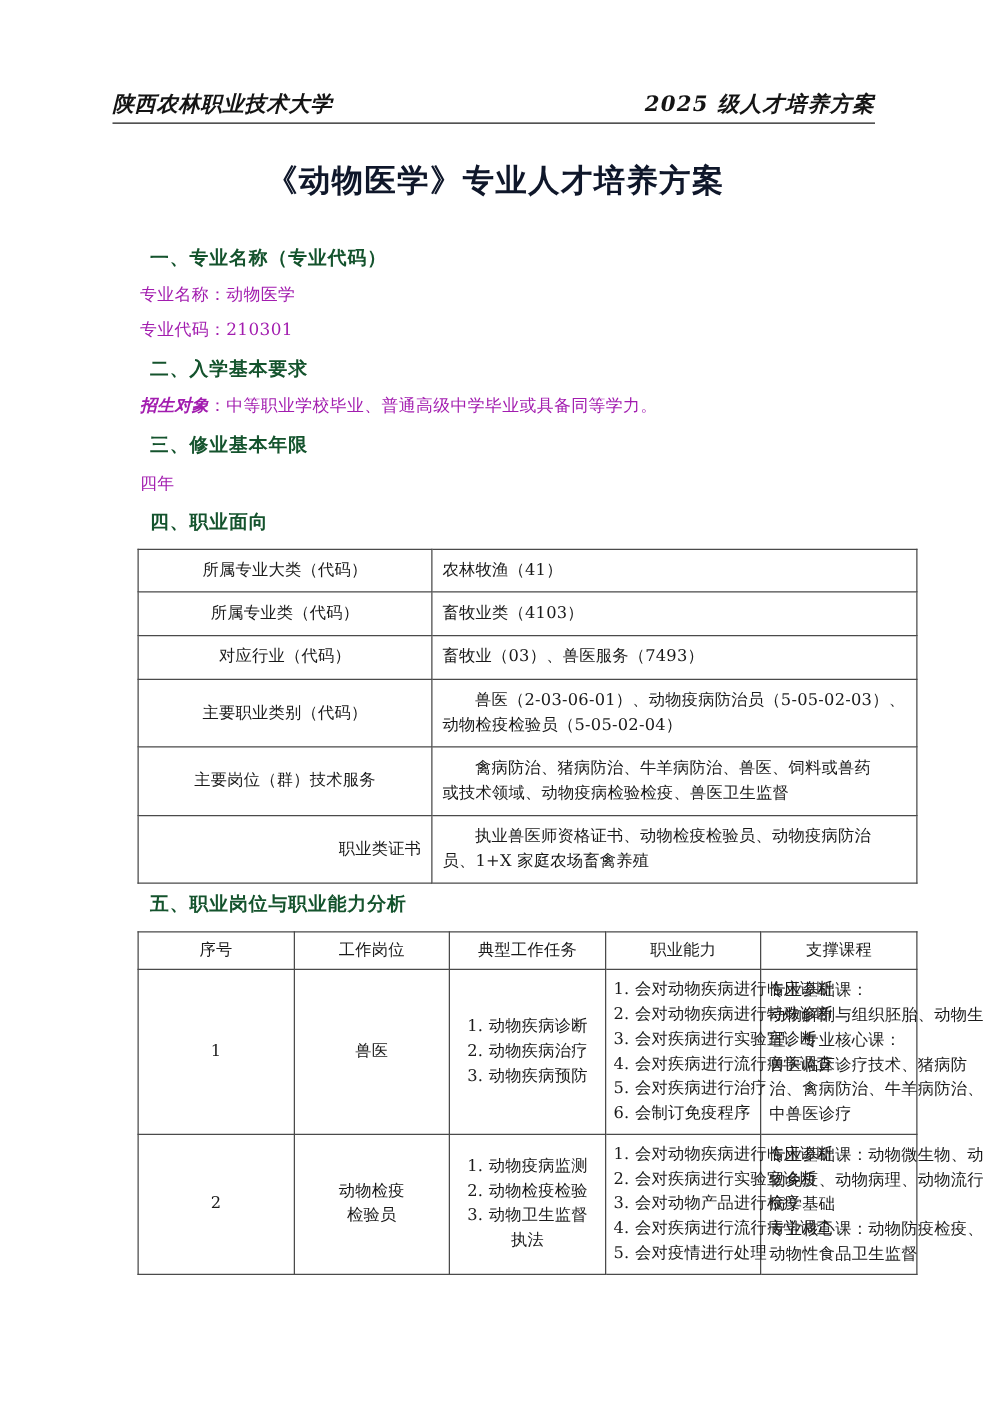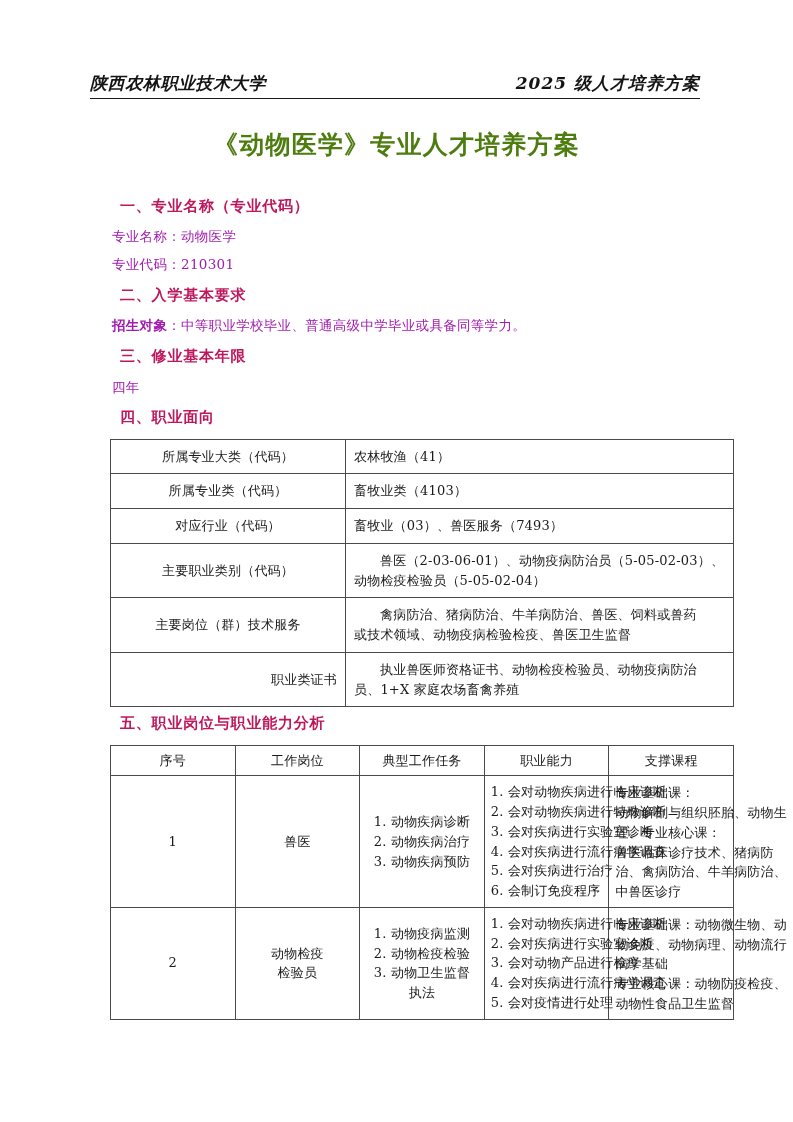"《动物医学》专业人才培养方案" .doc-title { color: #4d7c0f -> #0f172a }
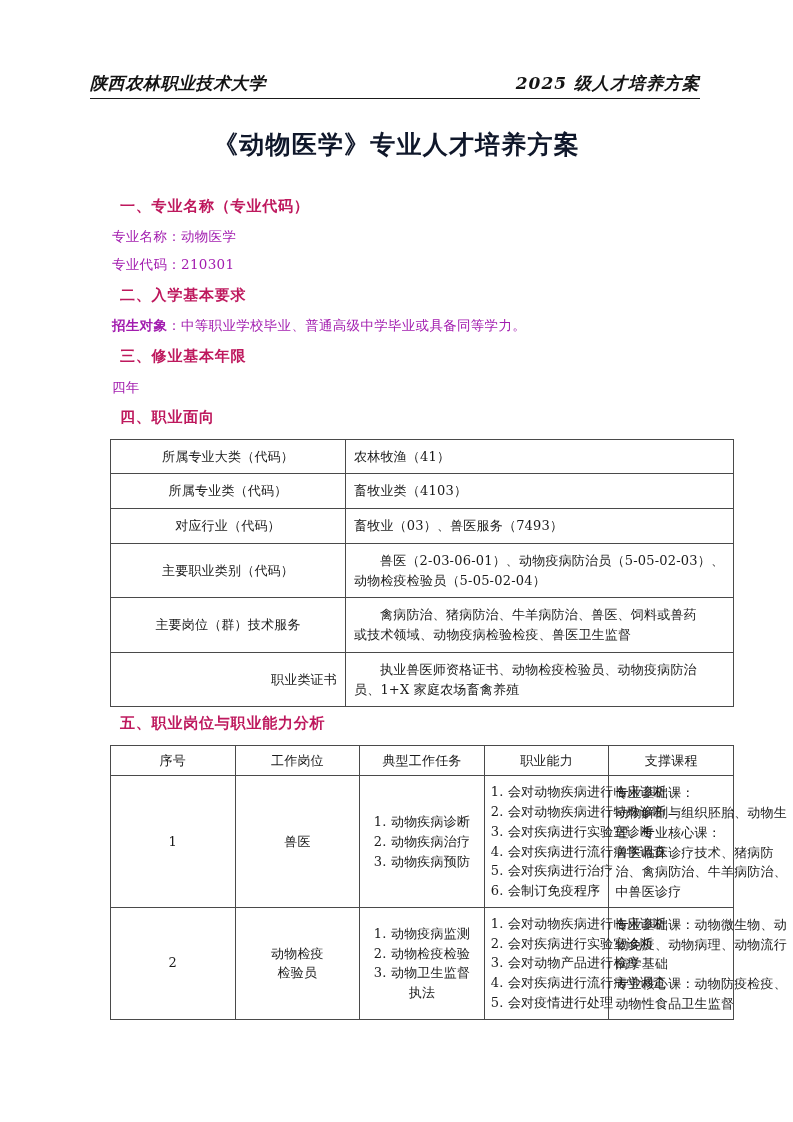"一、专业名称（专业代码）" .sec-head { color: #be185d -> #14532d }
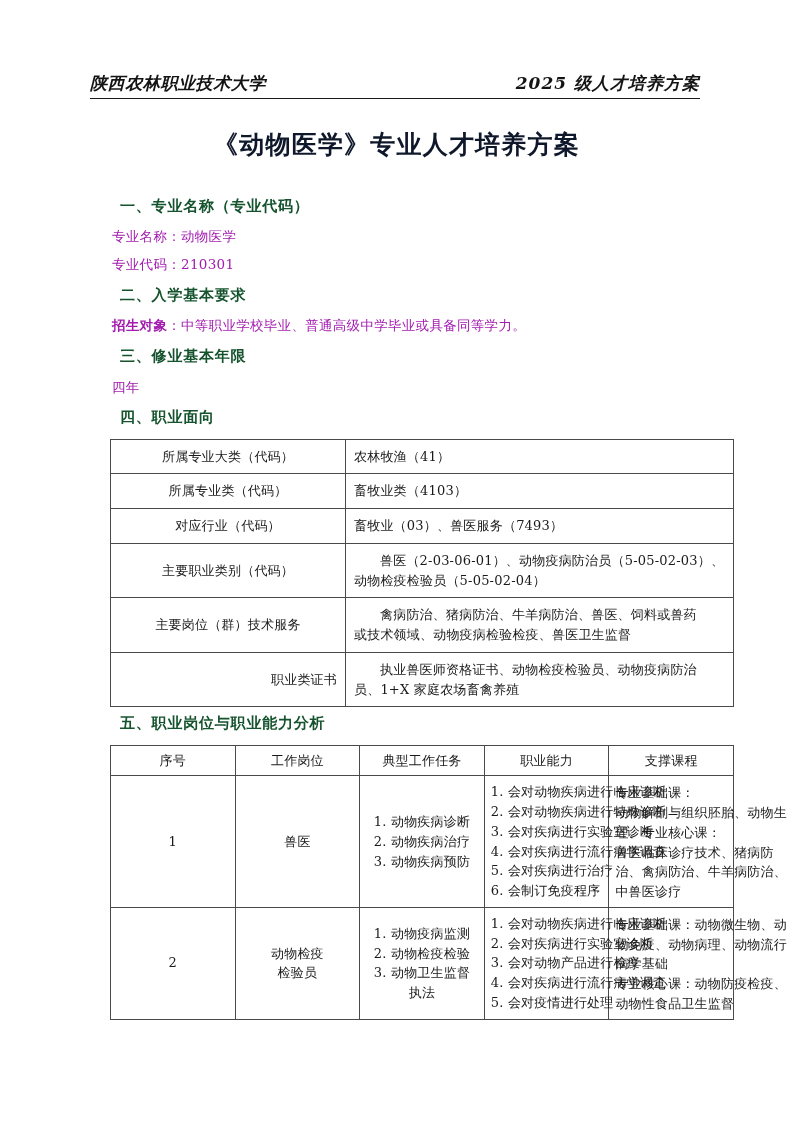"招生对象" .para b { font-style: none -> italic }
